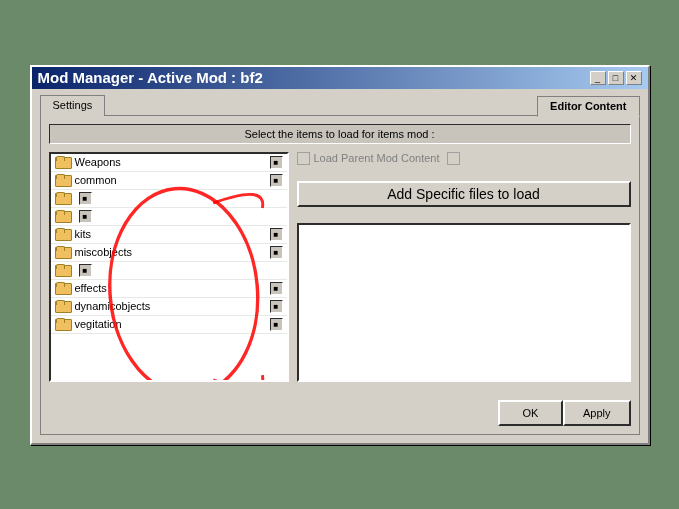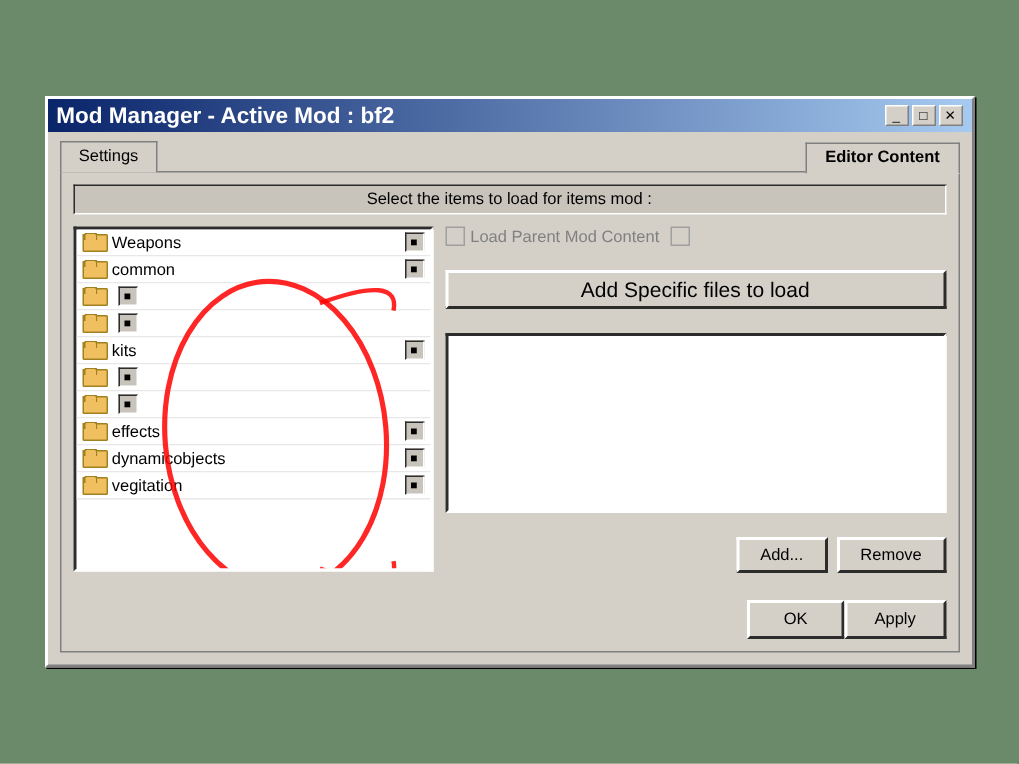"miscobjects" span.item-name { html: none -> <span>miscobjects</span> }
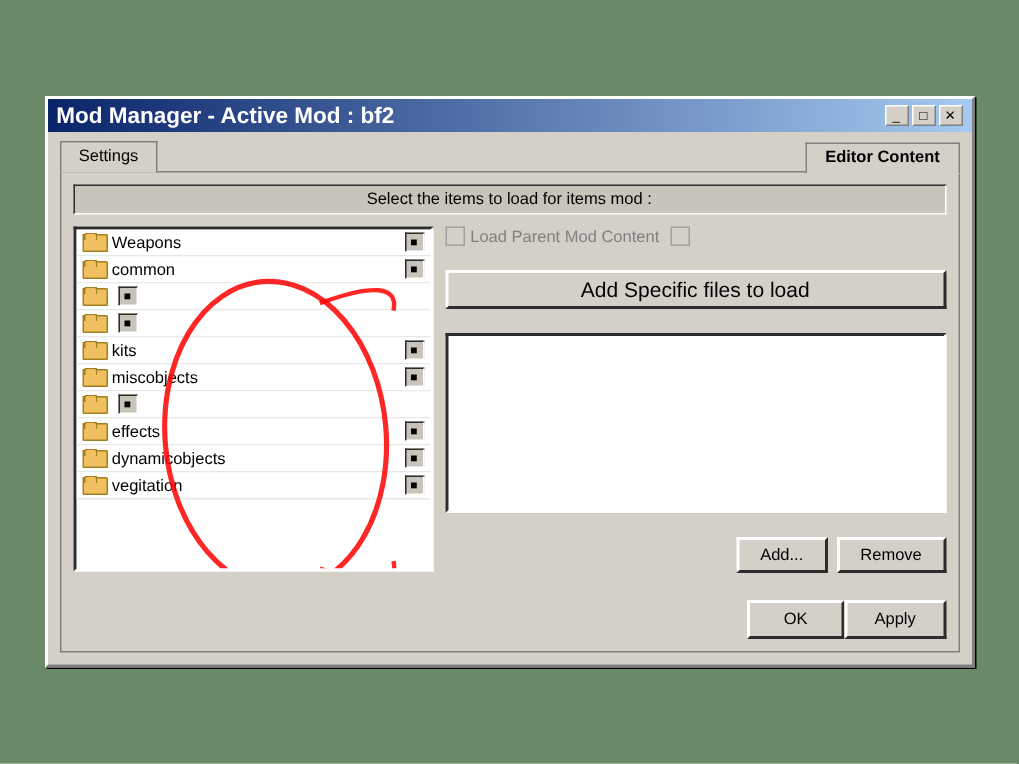"Add..." div.add-remove-row { html: <div> <button>Add...</button> <button>Remove</button> </div> -> none }
